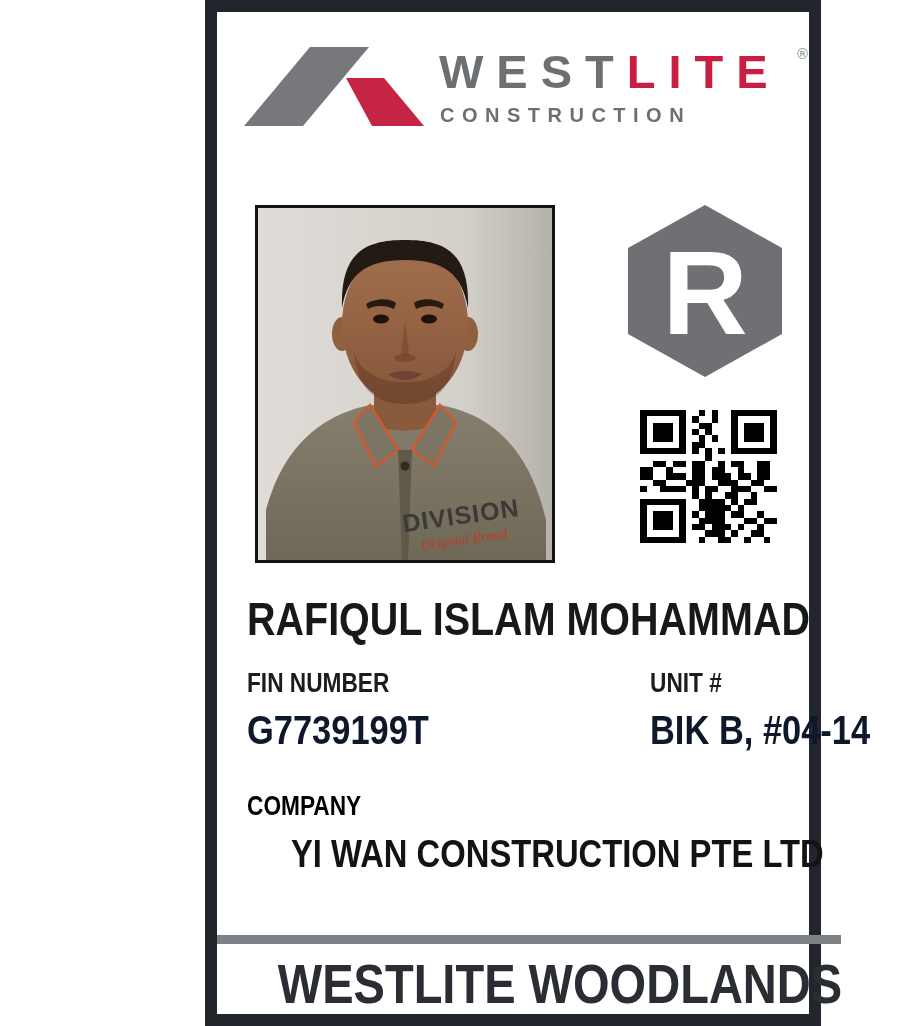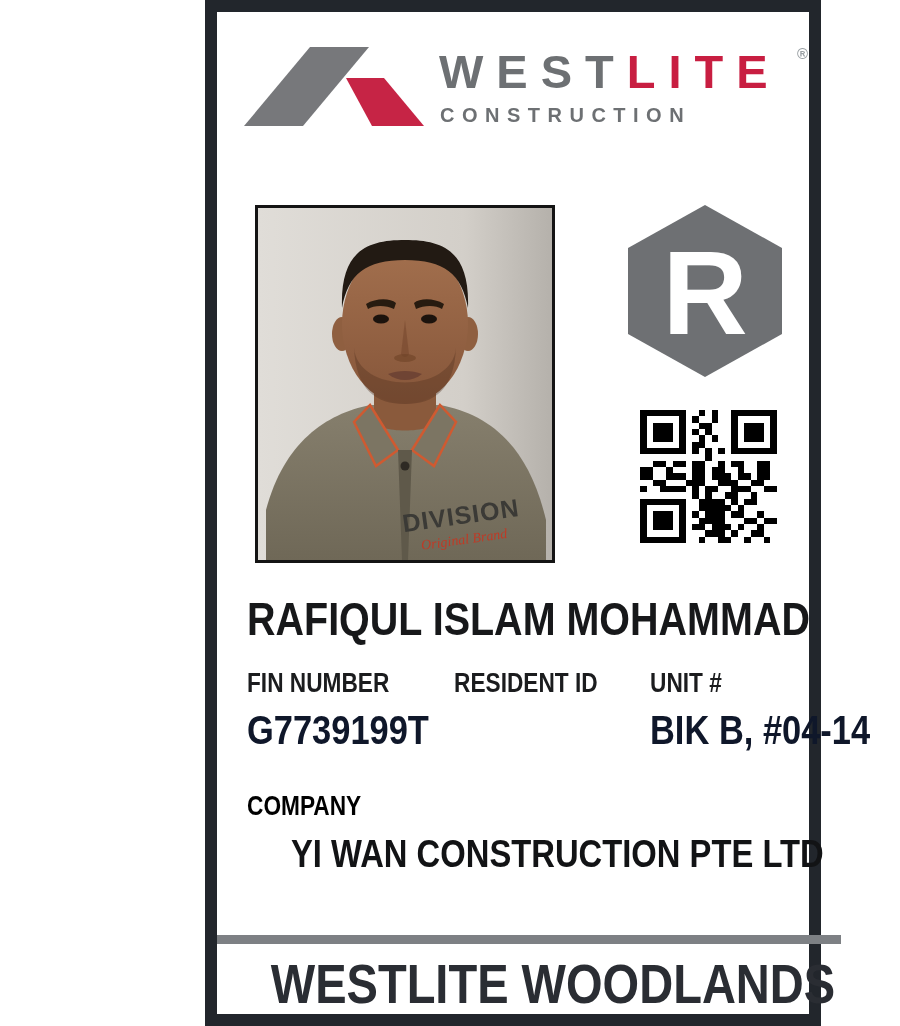"RESIDENT ID" div.f-label { html: <div><span>RESIDENT ID</span></div> -> none }
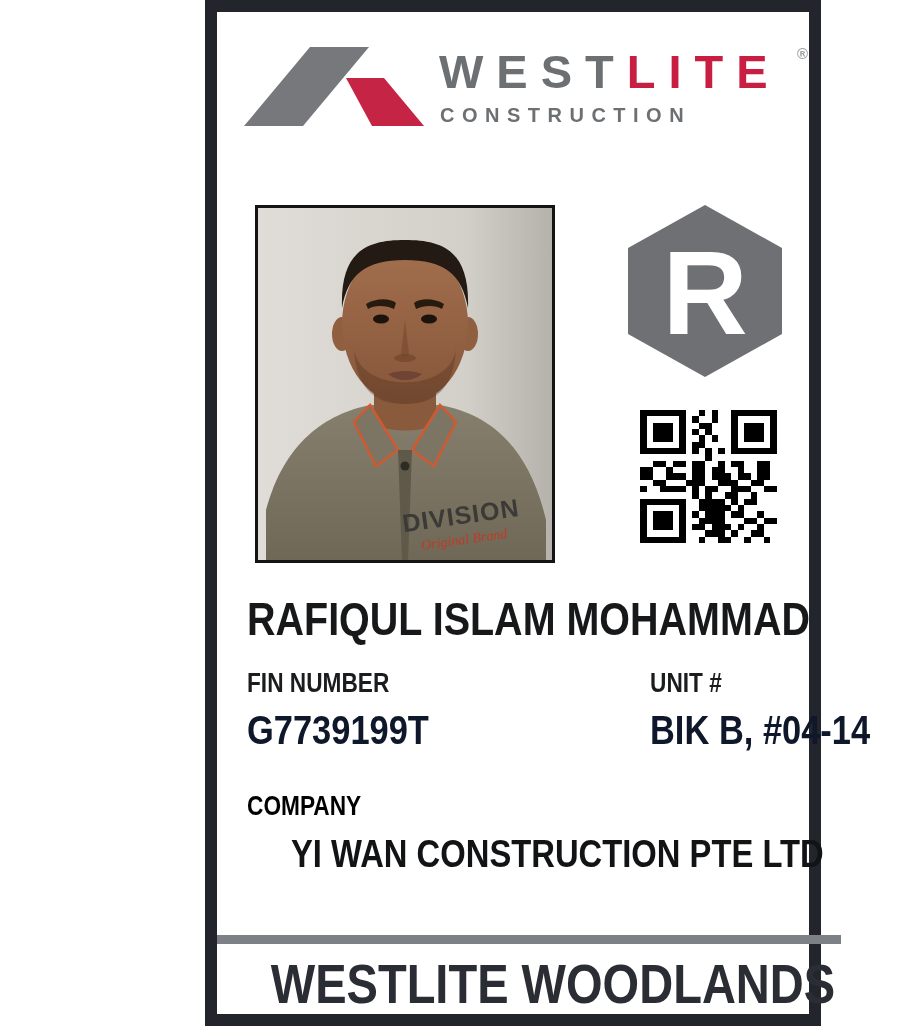"WESTLITE WOODLANDS" .footer-name { padding-left: none -> 7px }
